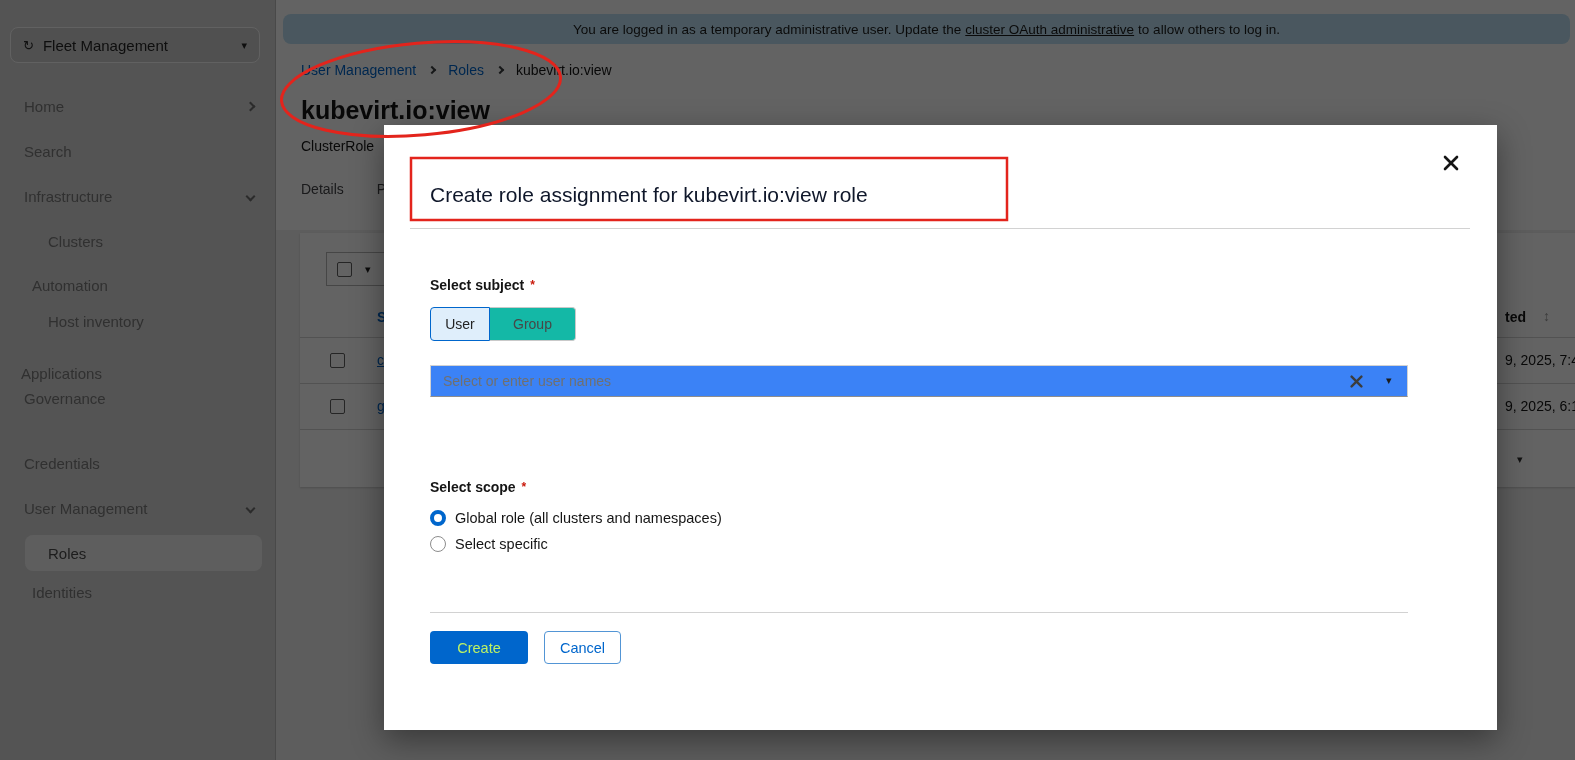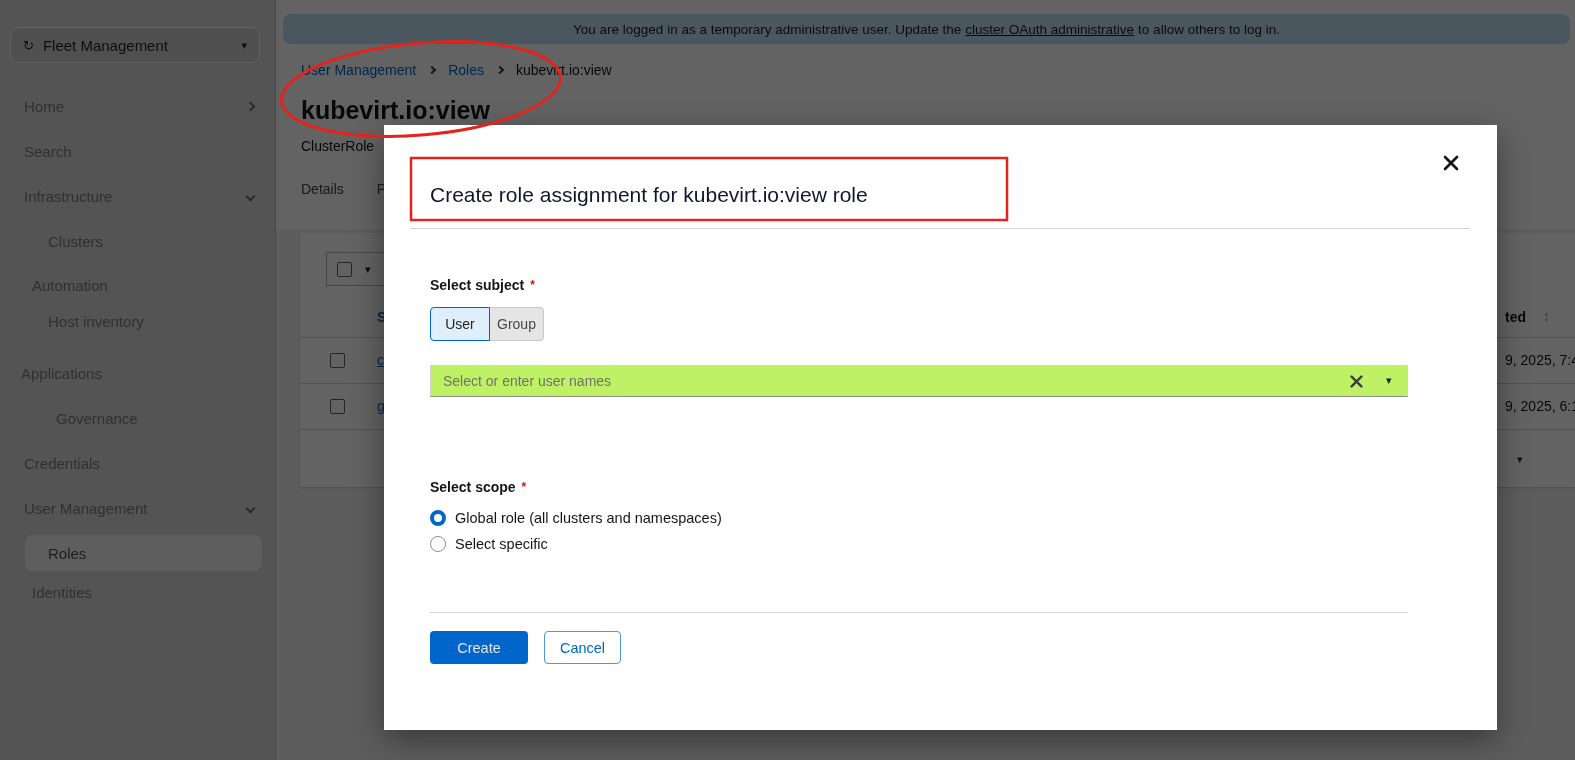"Group" .toggle.unselected { background: #e5e5e5 -> #14b8a6; width: 54px -> 86px }
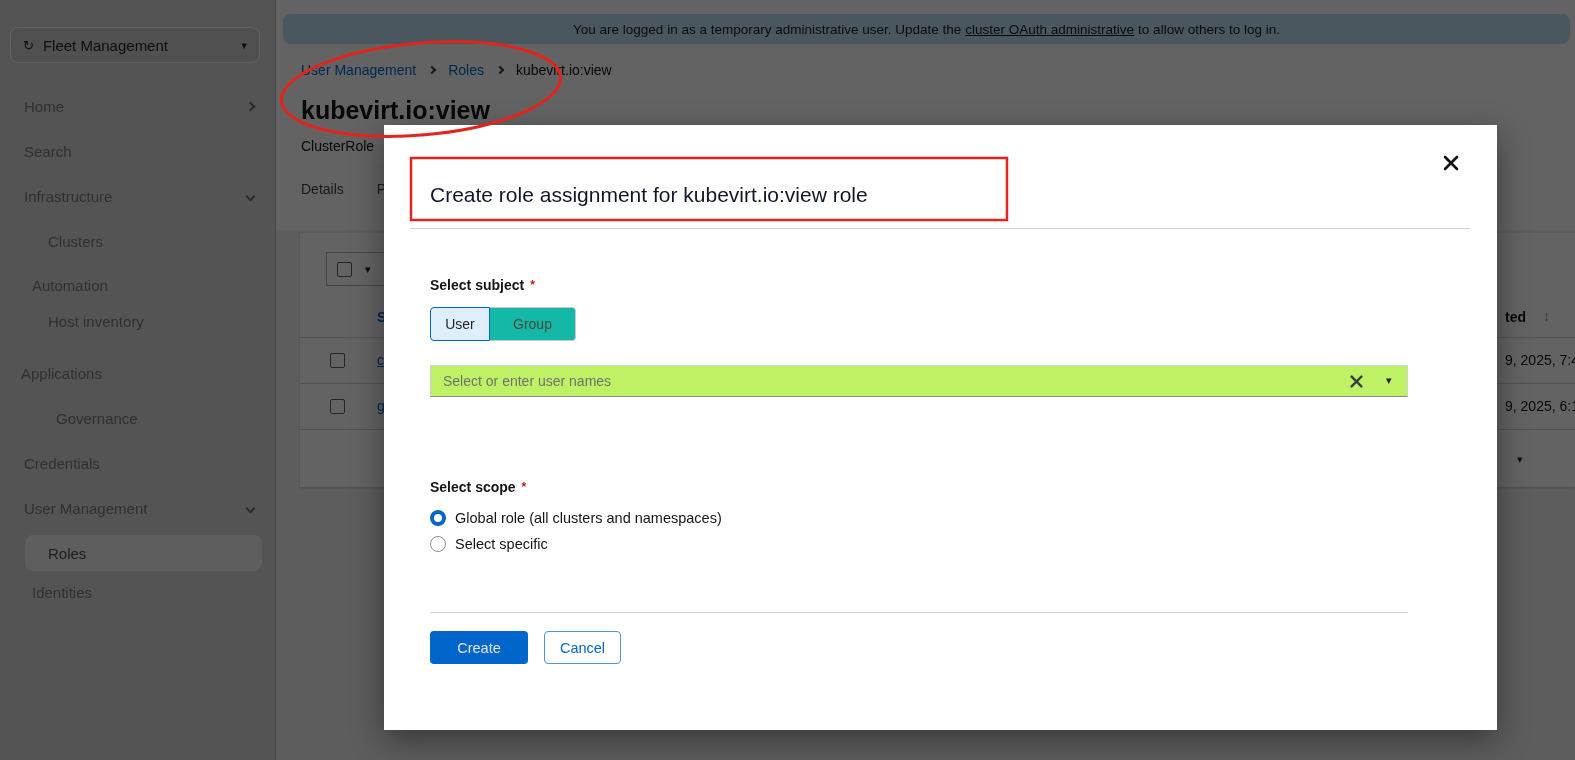"Select or enter user names" .typeahead { background: #bef264 -> #3b82f6 }
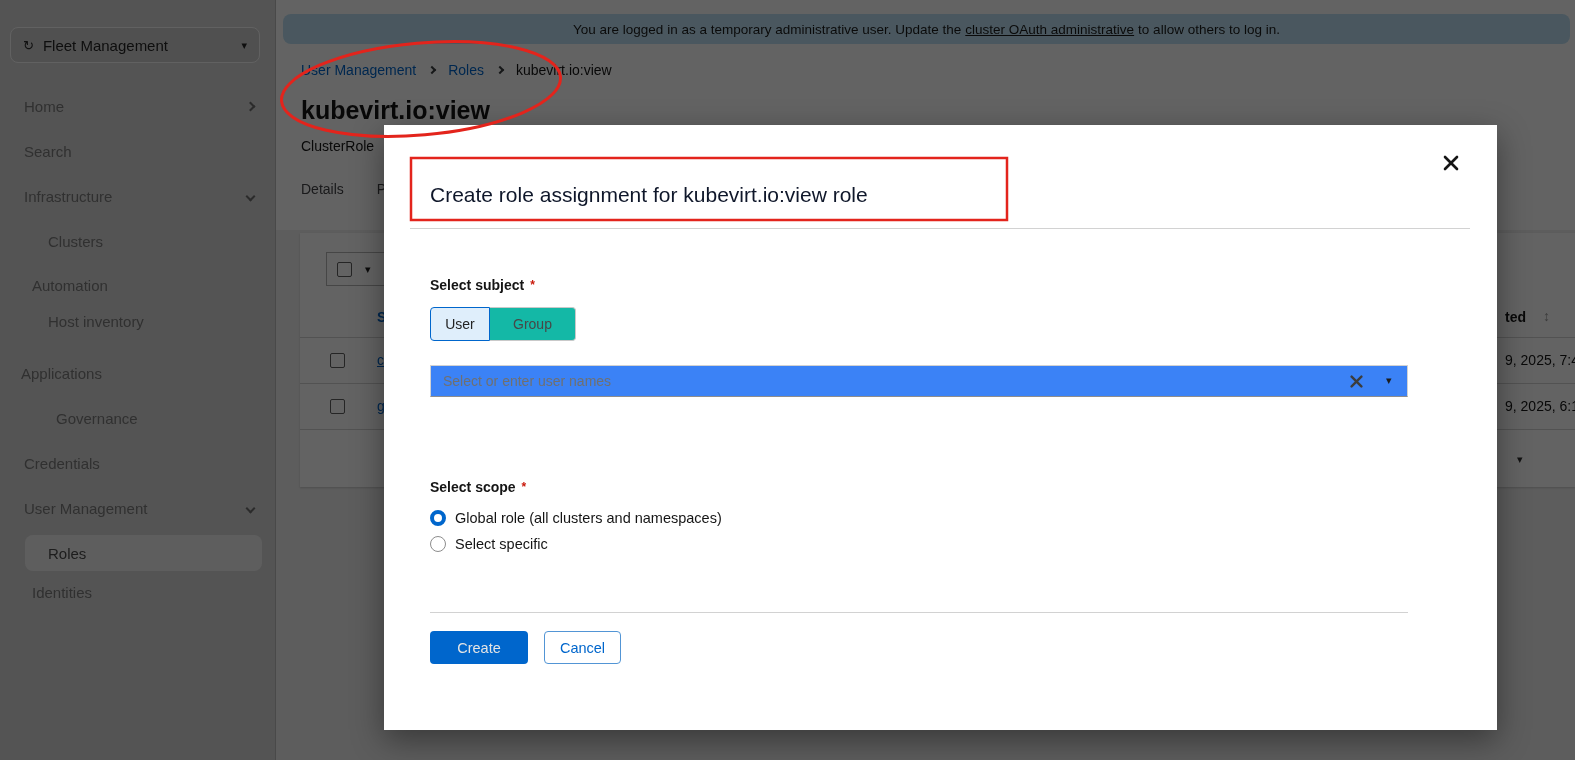"Governance" div.nav-item { margin-left: 32px -> none; top: 402px -> 382px }
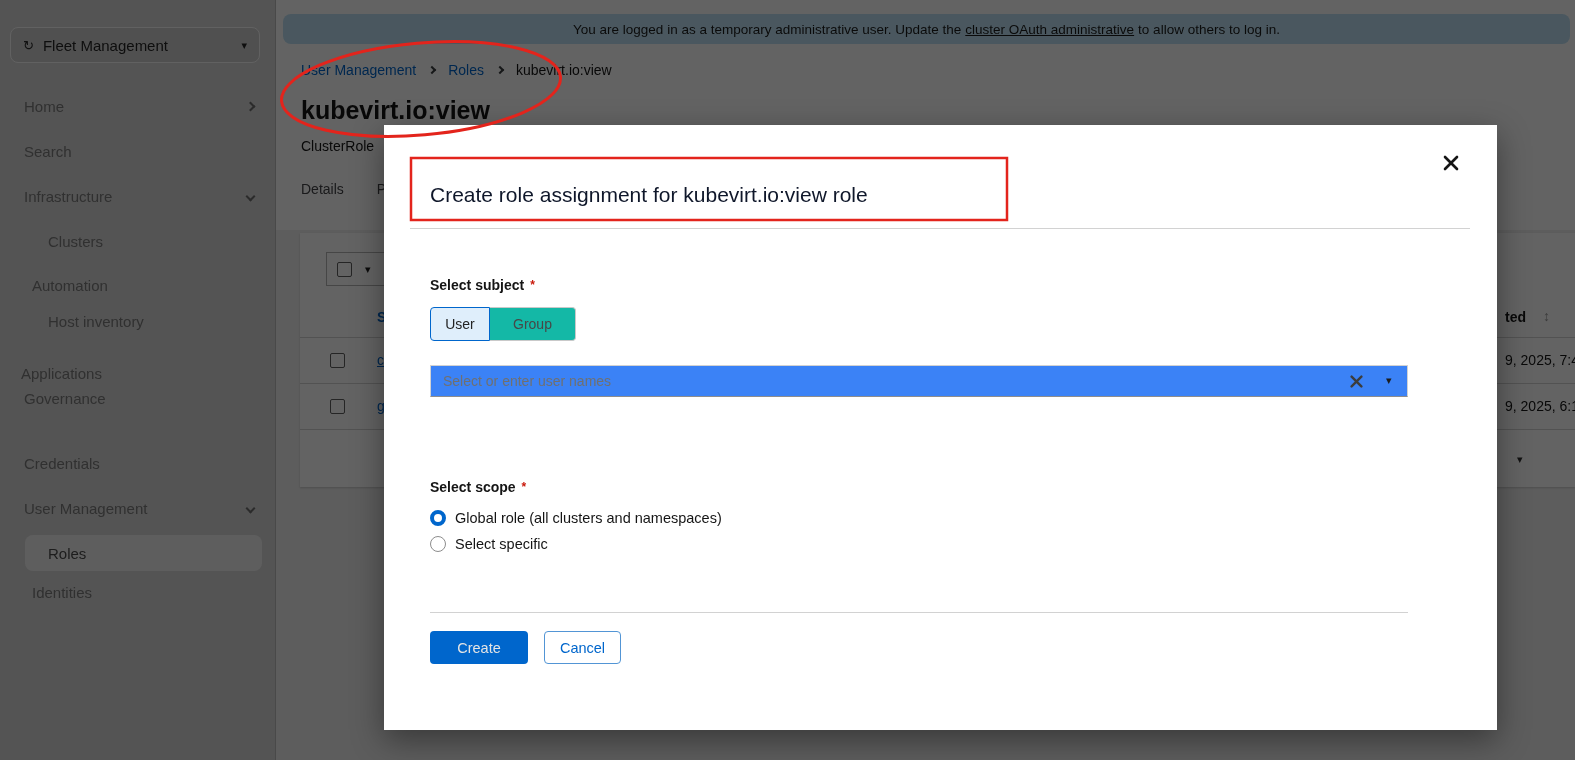"Create" .btn.primary { color: #e5e5e5 -> #bef264 }
